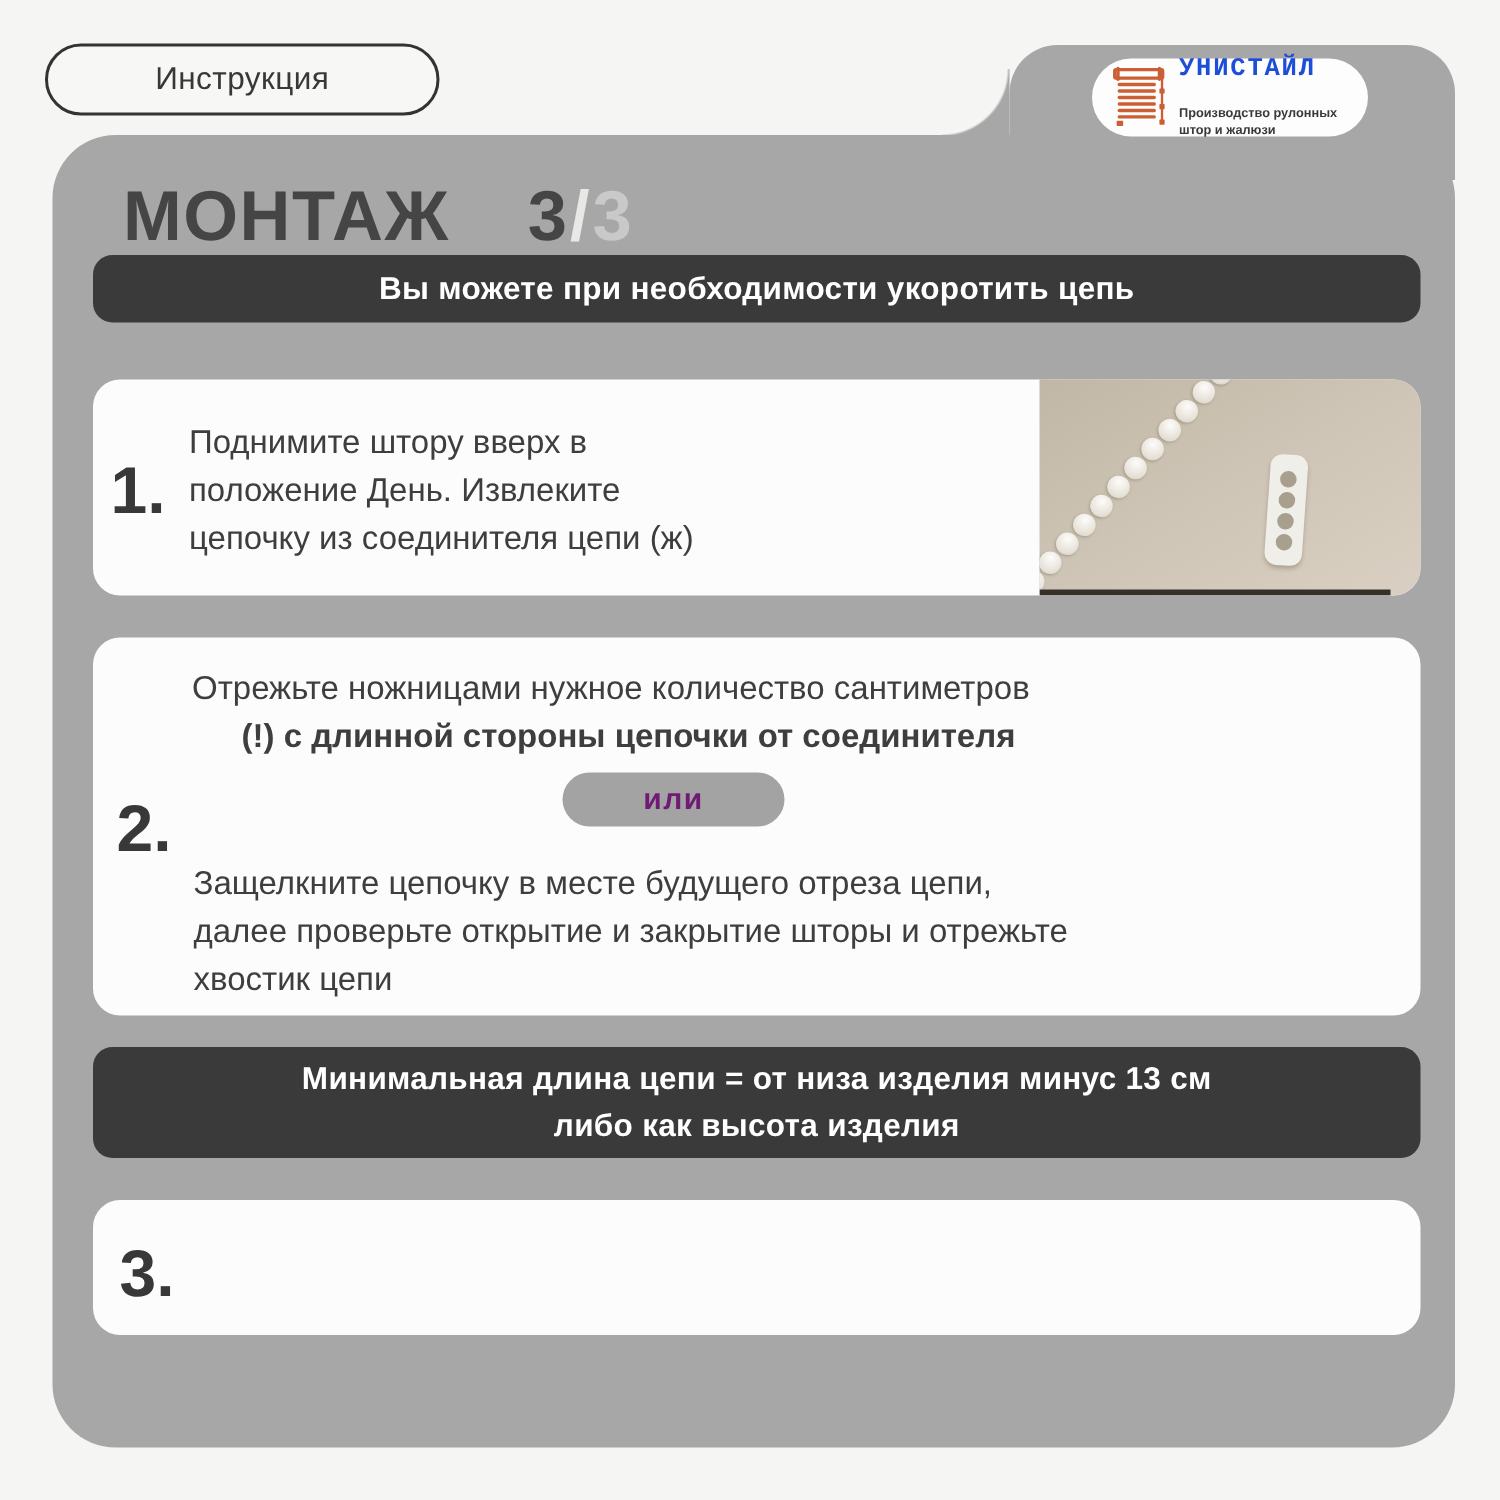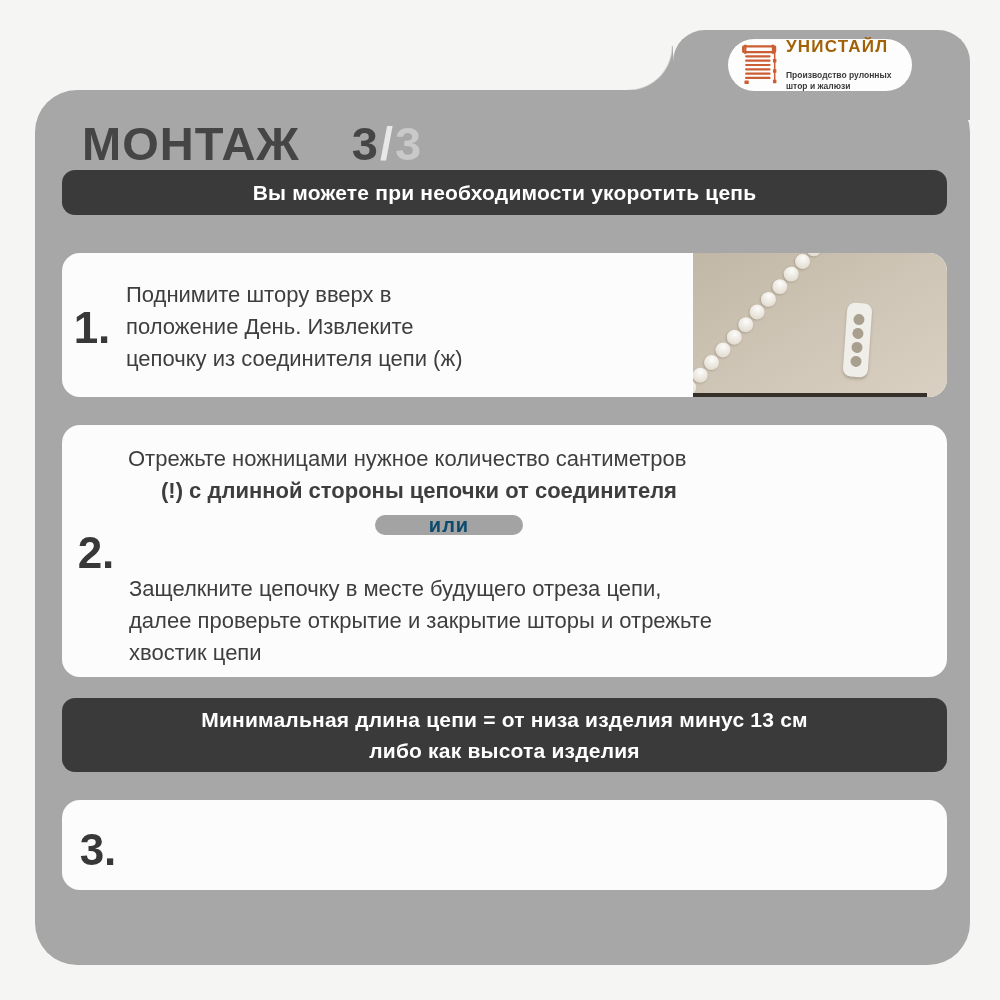"Инструкция" div.instruction-pill { html: none -> <div> <span>Инструкция</span> </div> }
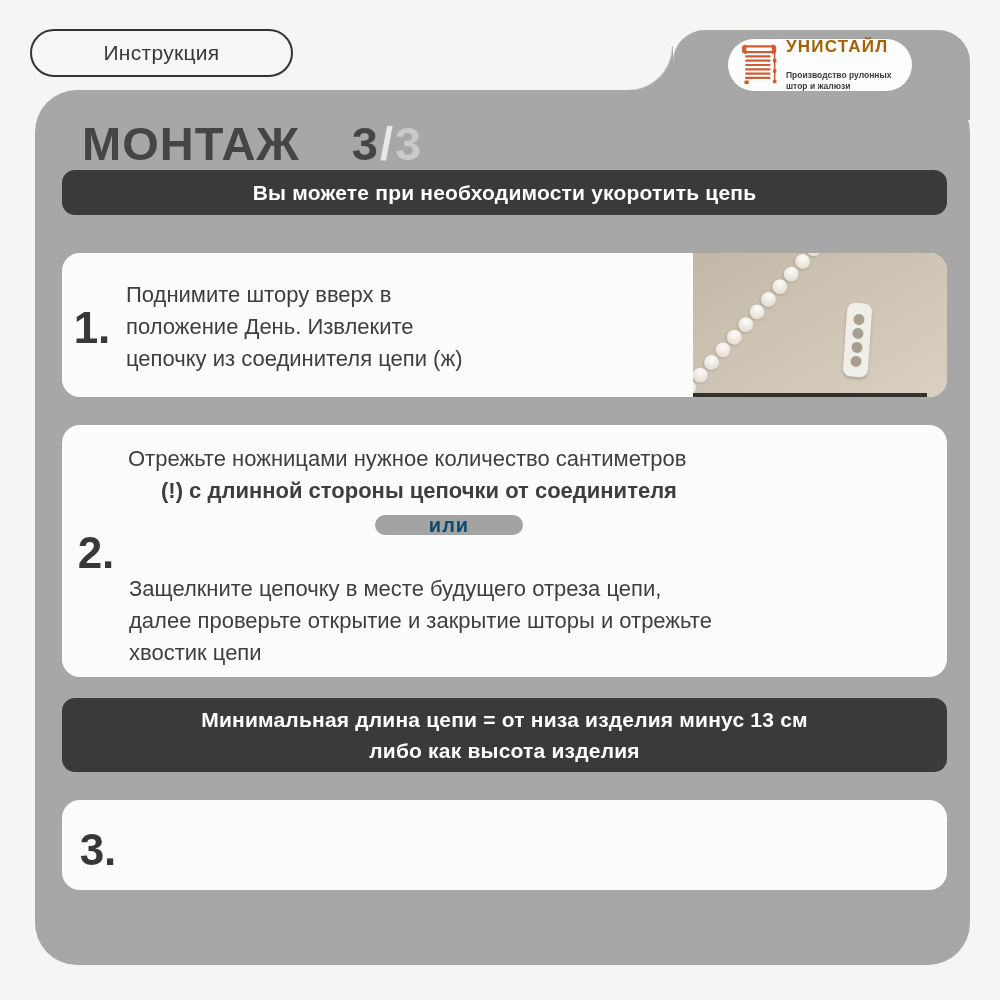"УНИСТАЙЛ" .logo-title { color: #a16207 -> #1d4ed8; font-family: none -> Liberation Mono, monospace }
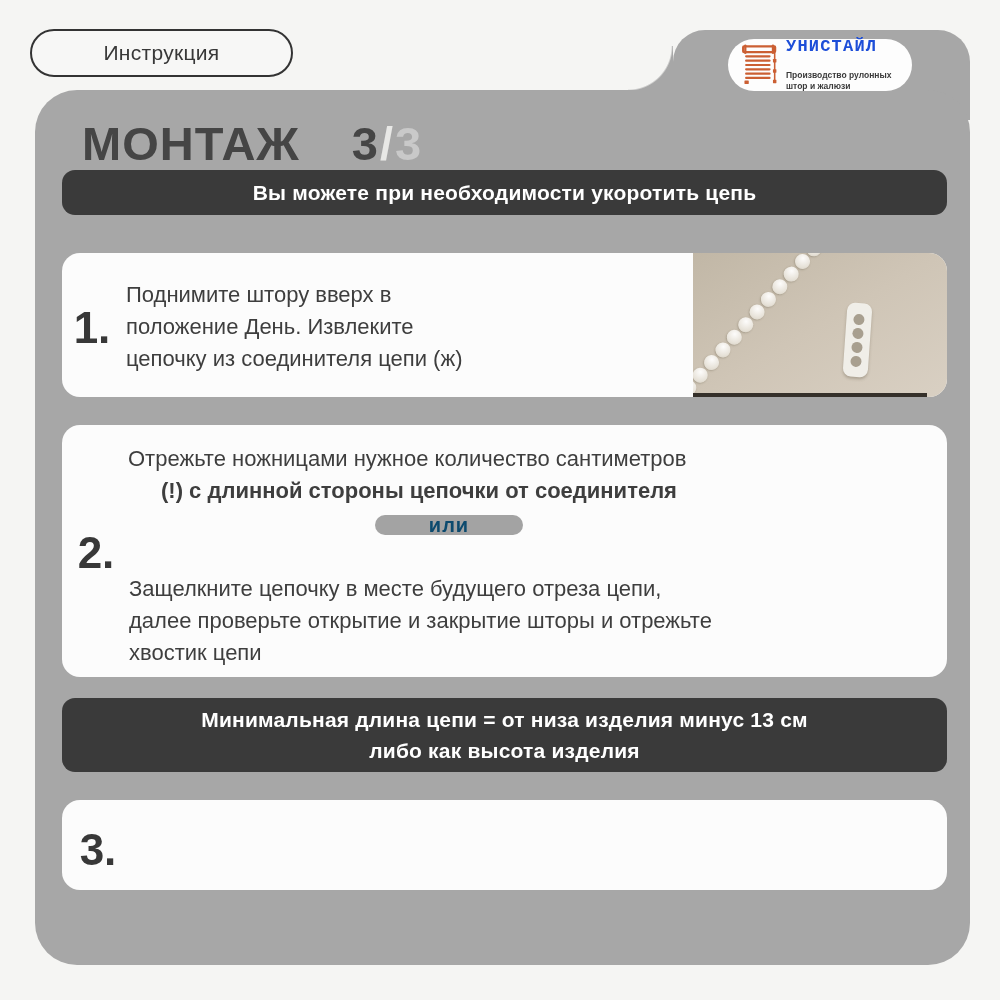"или" .or-pill { color: #0c4a6e -> #701a75; height: 20px -> 36px }
